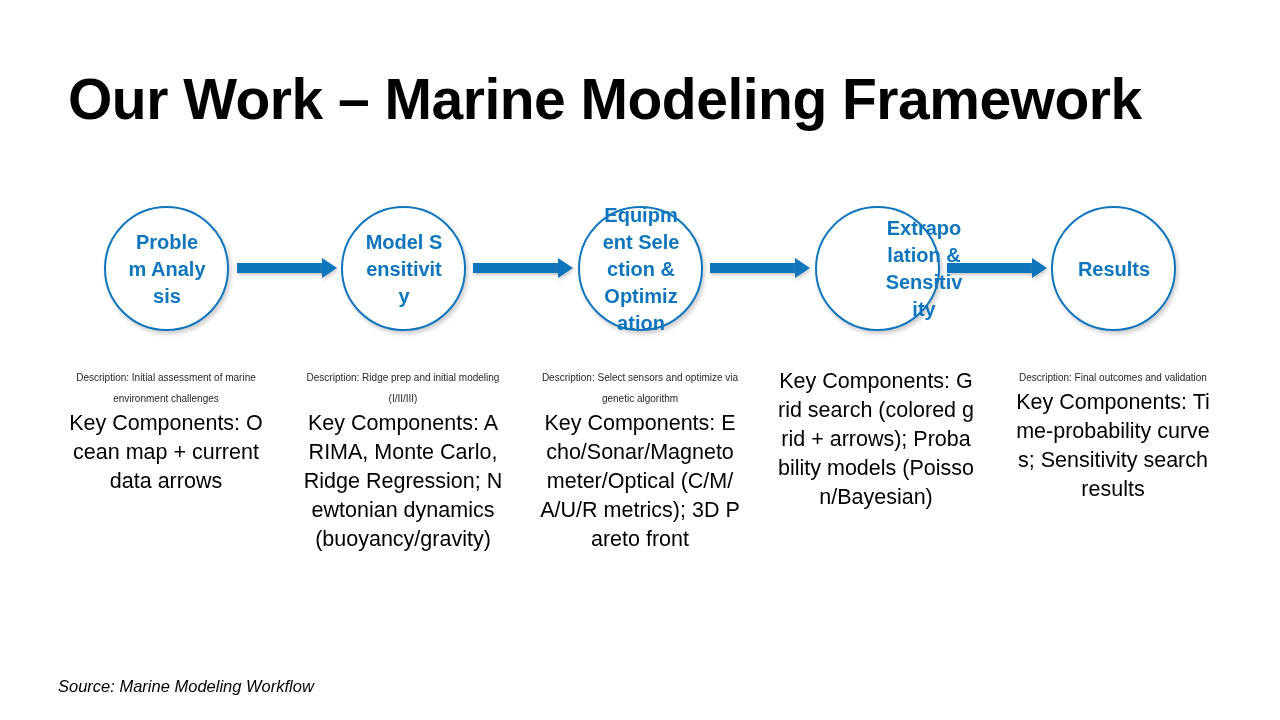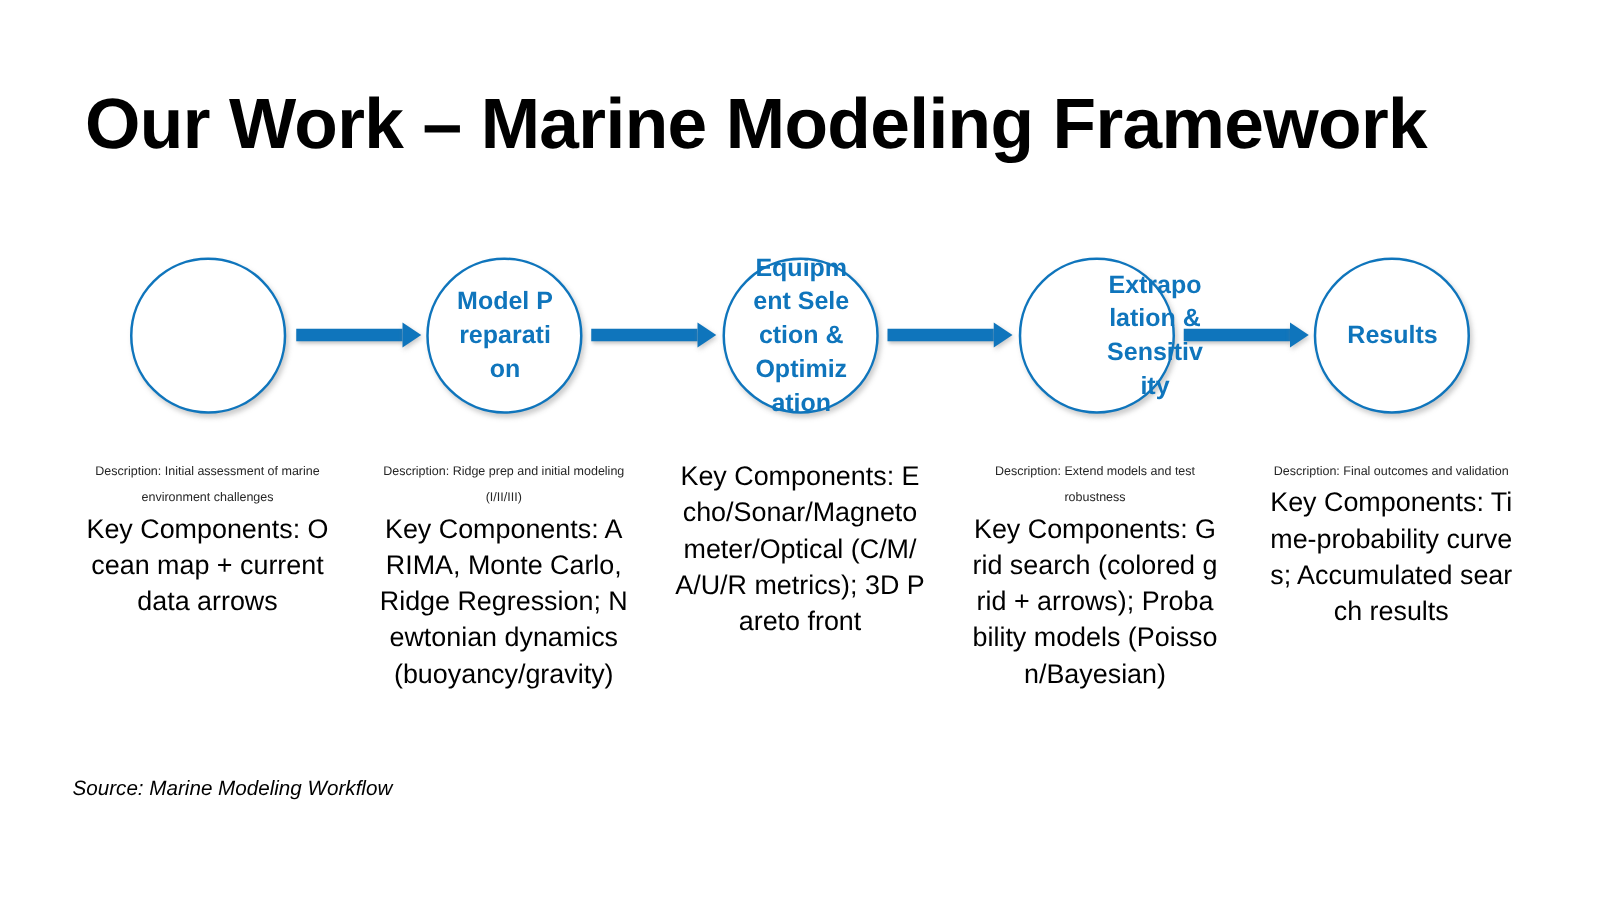"Problem Analysis" div.node-label { html: none -> <div>Problem Analysis</div> }
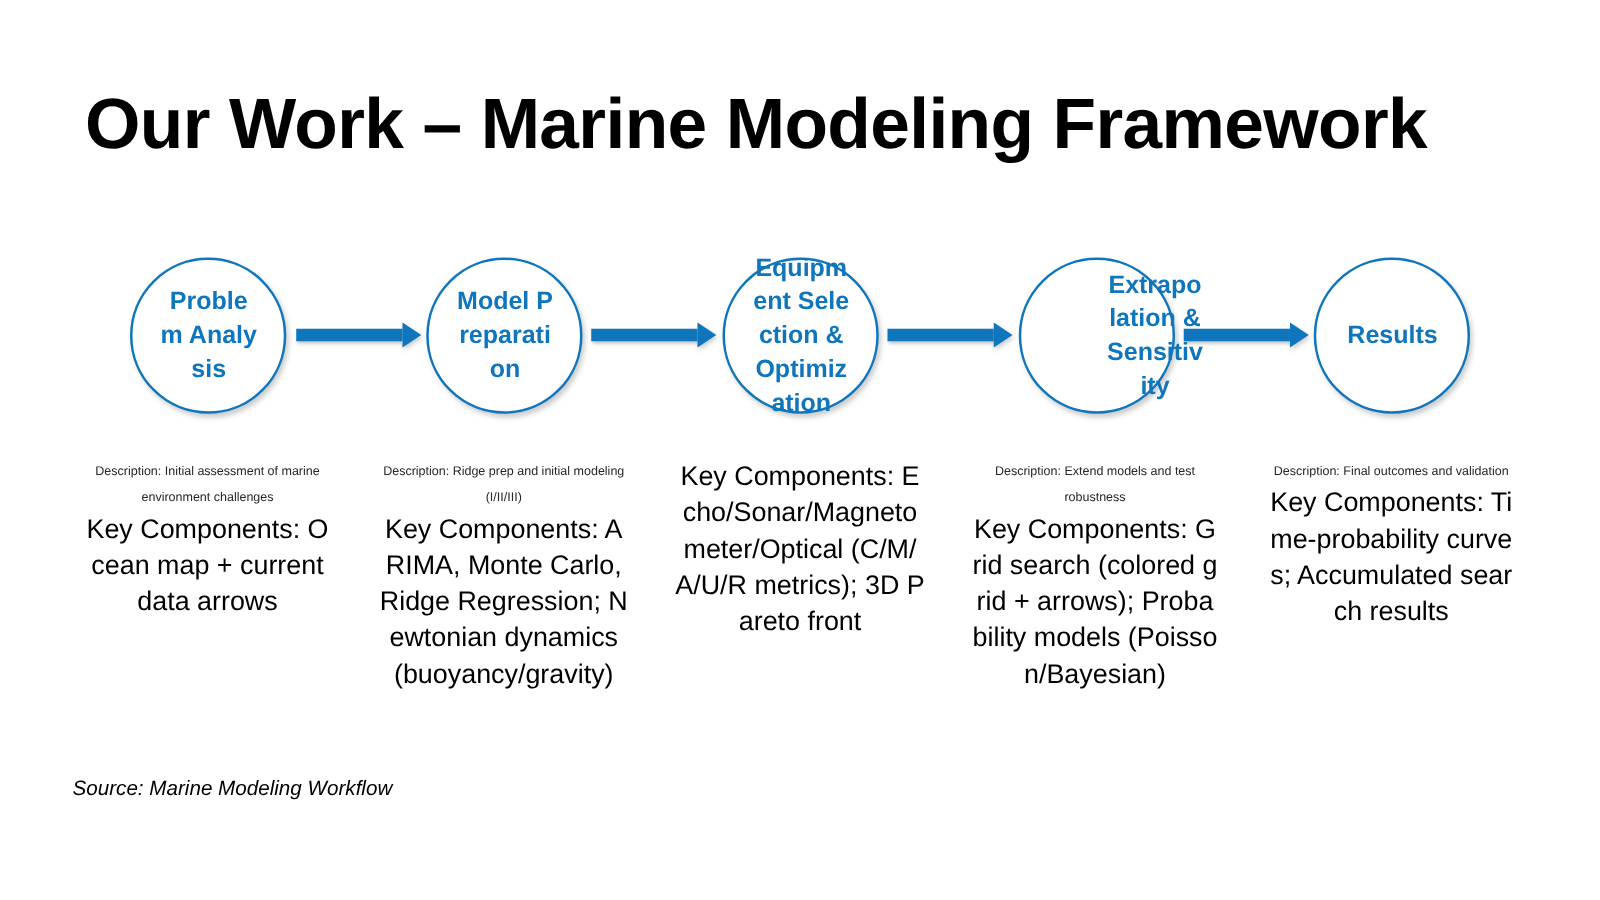"Model Preparation" div.node-label { text: Preparation -> Sensitivity }
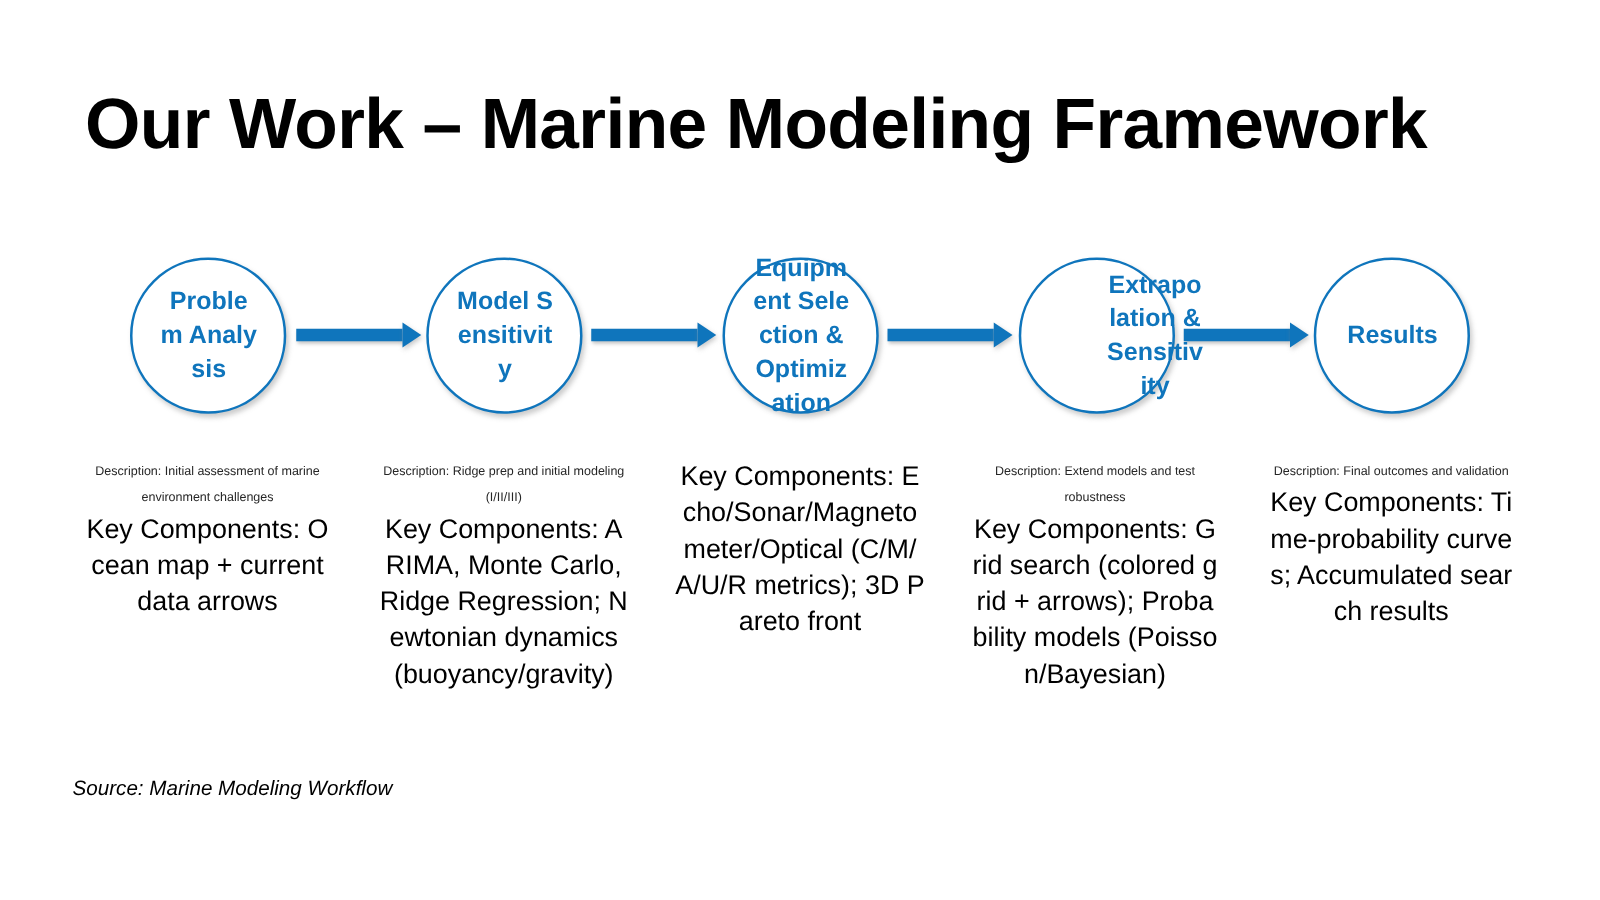"Description: Select sensors and optimize" div.desc { html: none -> <div>Description: Select sensors and optimize via genetic algorithm</div> }
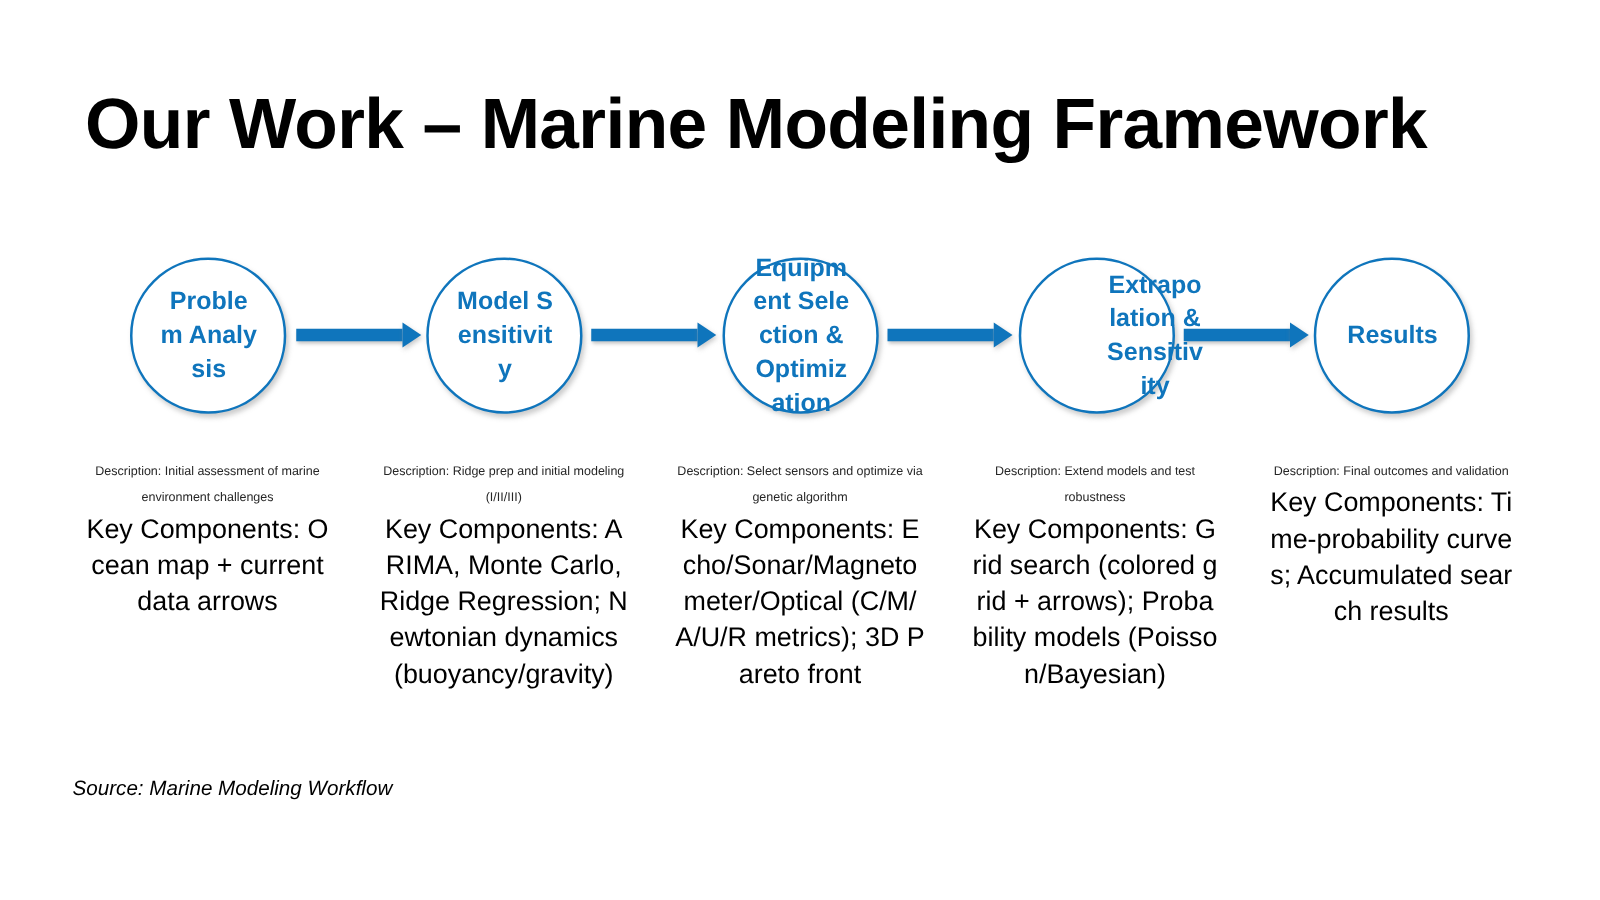"Description: Extend models and test" div.desc { html: <div>Description: Extend models and test robustness</div> -> none }
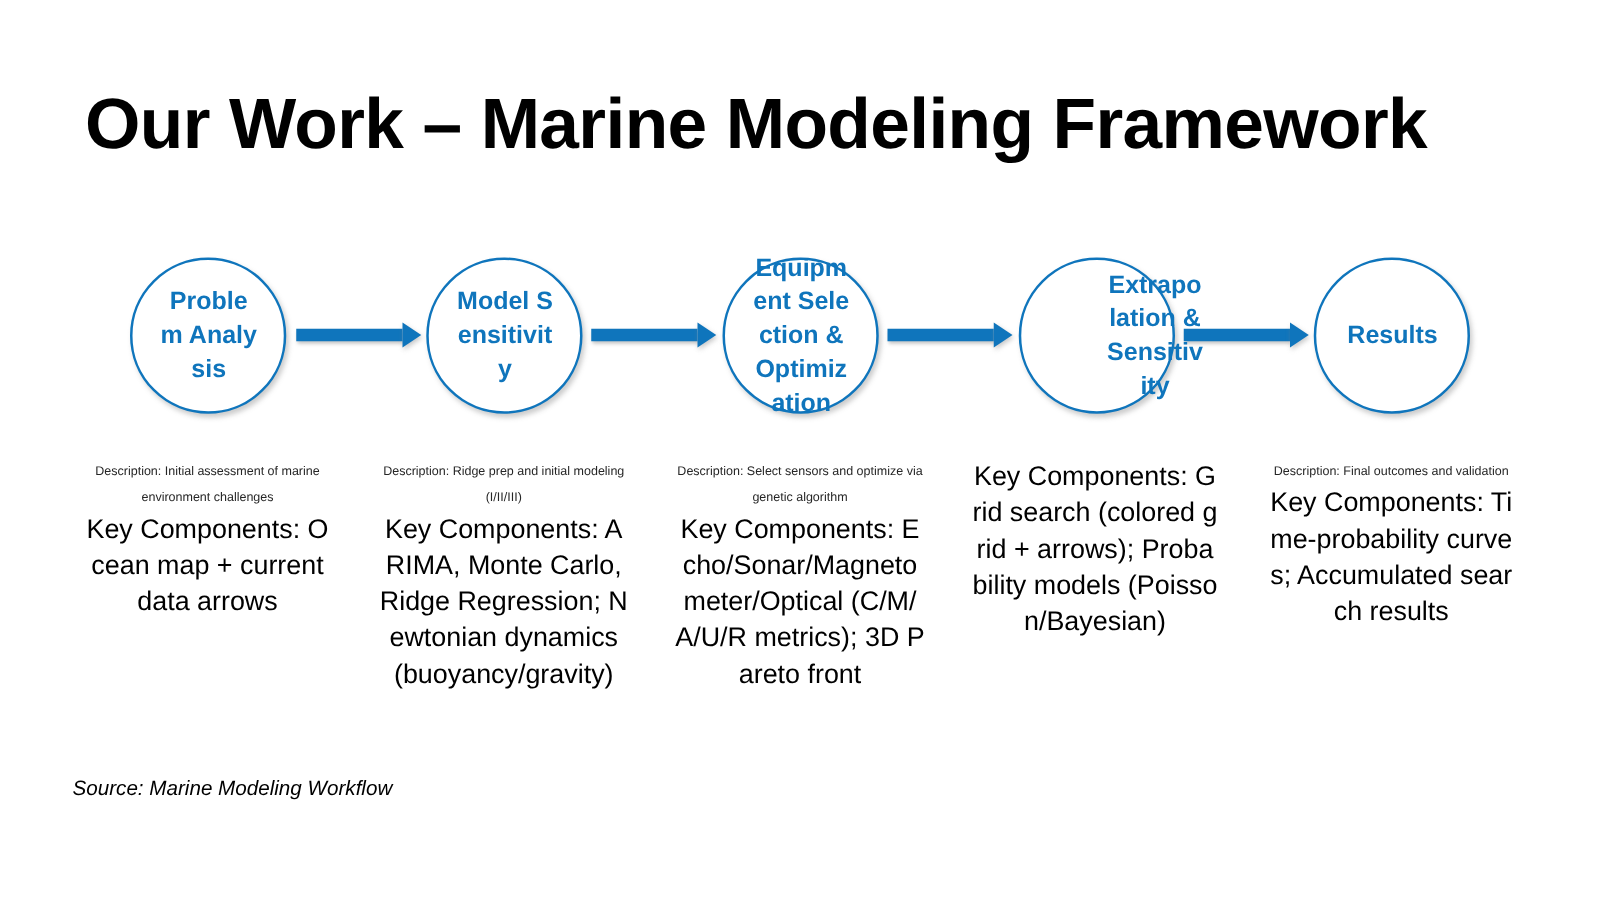"Key Components: Time-probability curves;" div.keys { text: Accumulated -> Sensitivity }
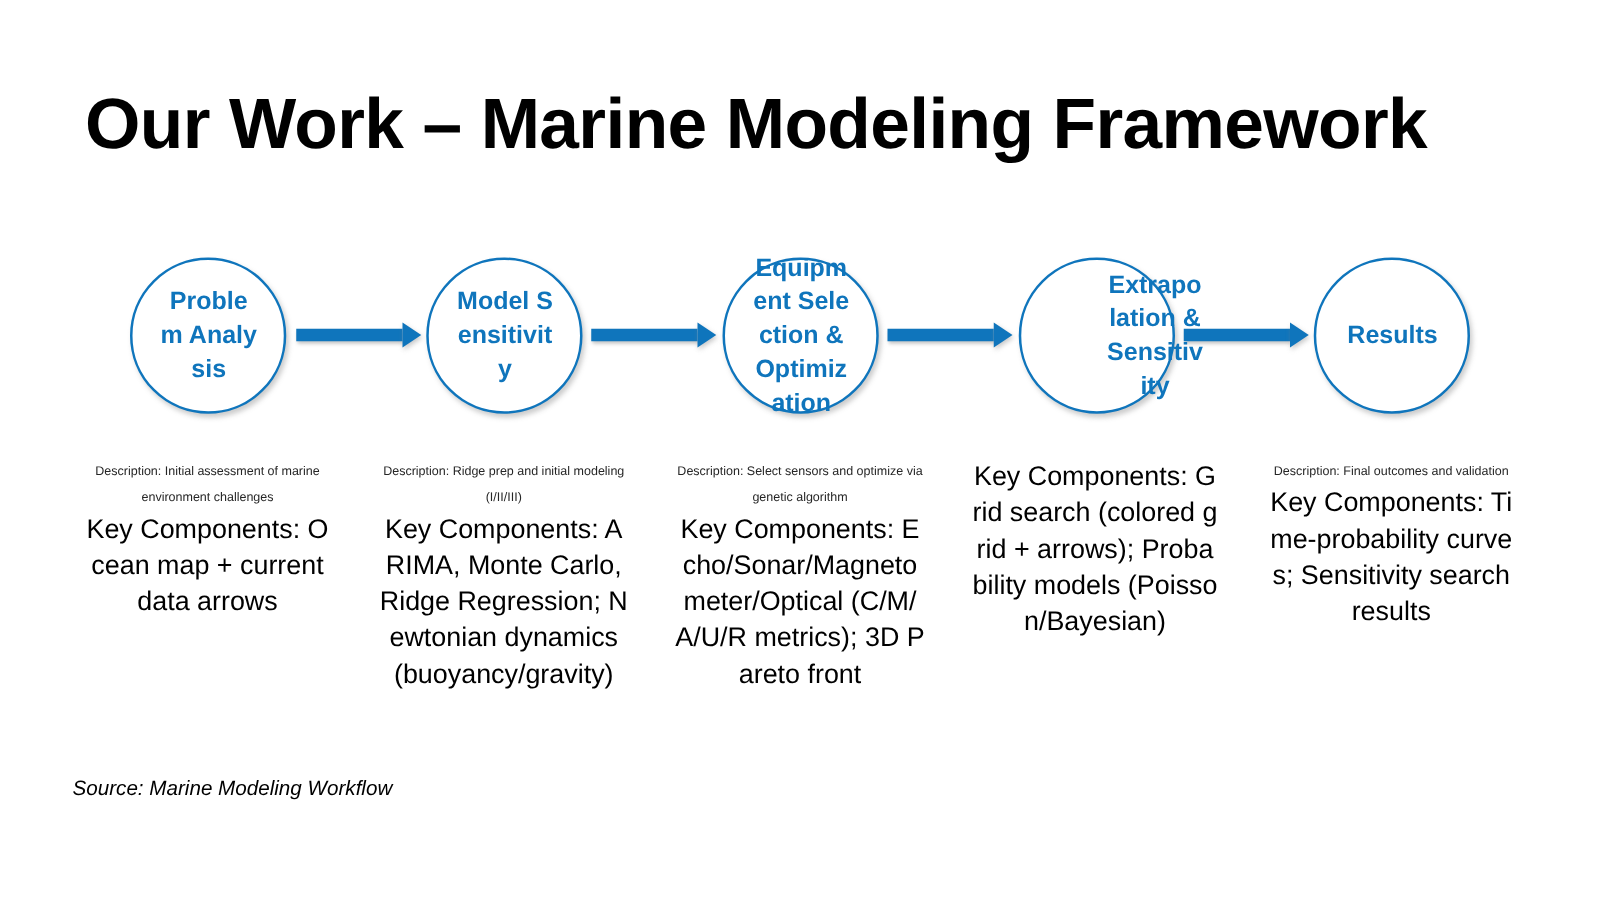"Source: Marine Modeling Workflow" #source-note { top: 622px -> 677px }
